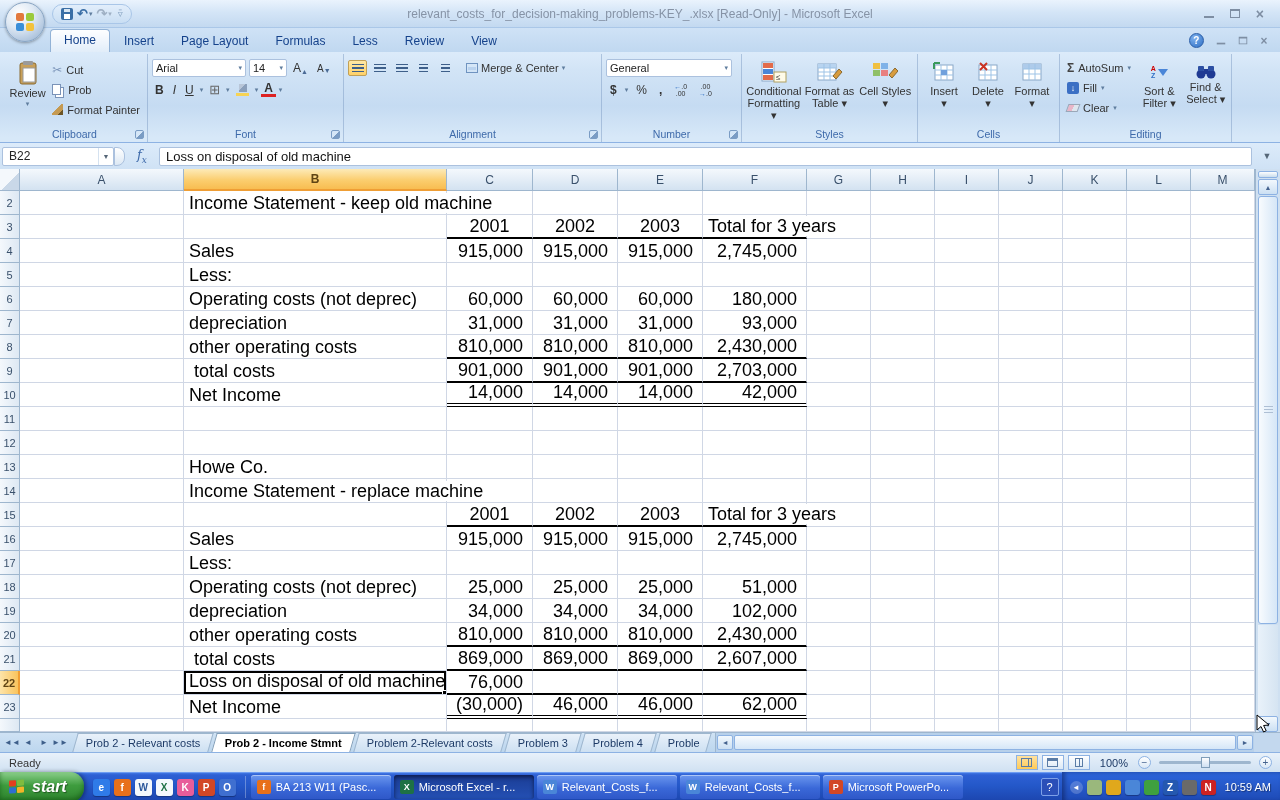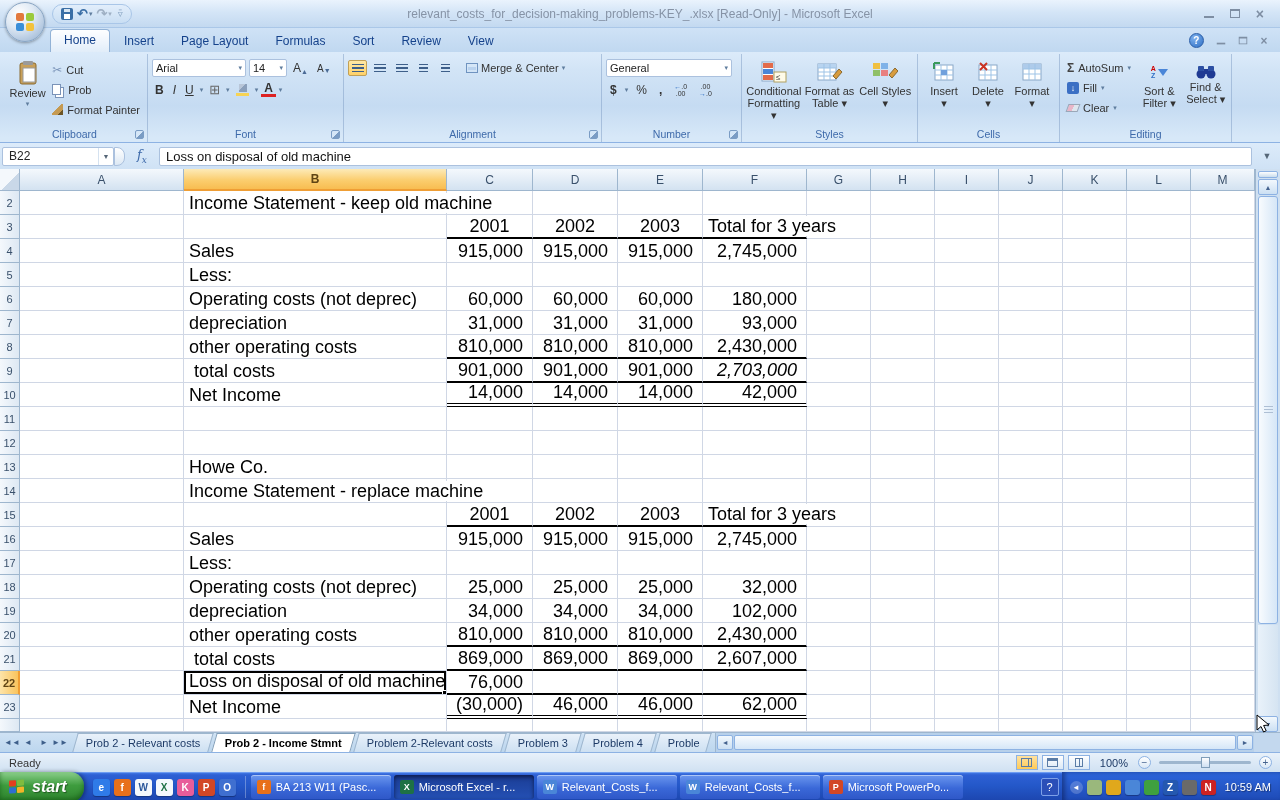"Sort" div.rtab { text: Sort -> Less }
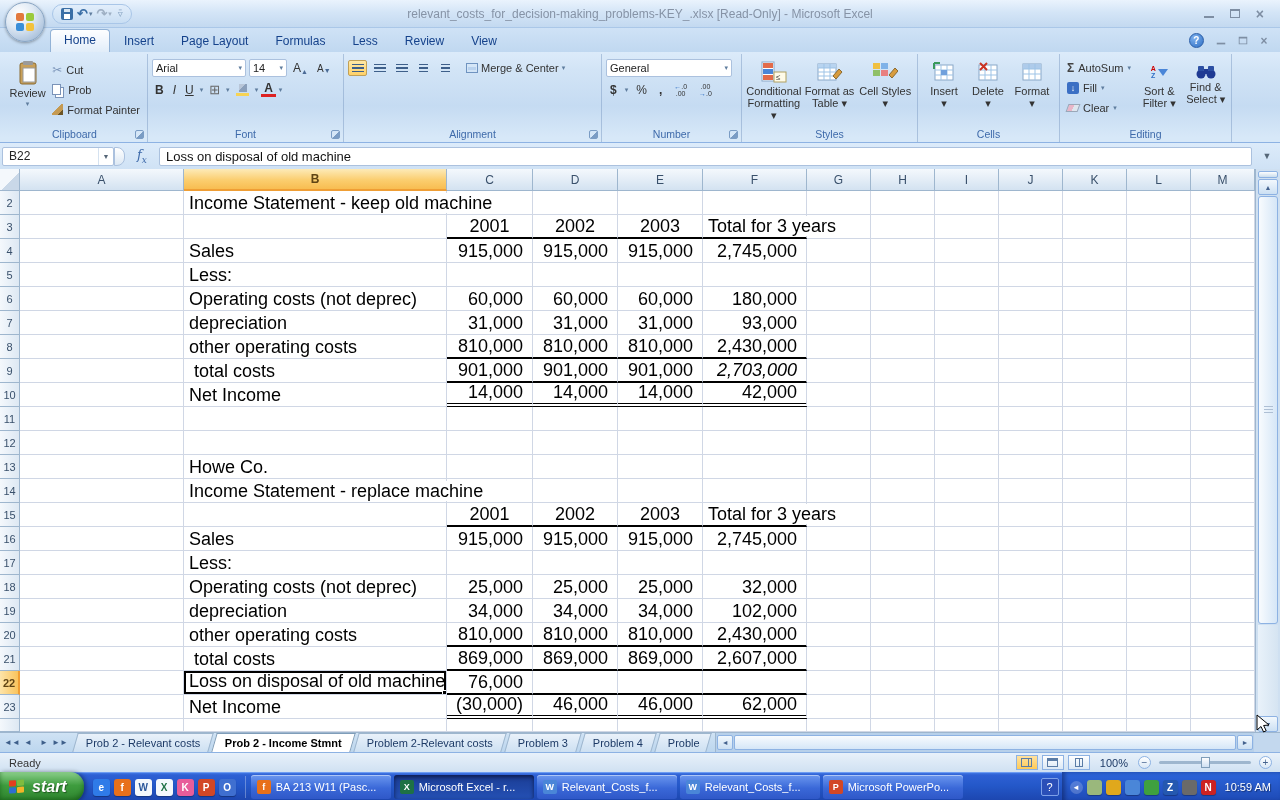"2,703,000" div.cell { font-style: italic -> none }
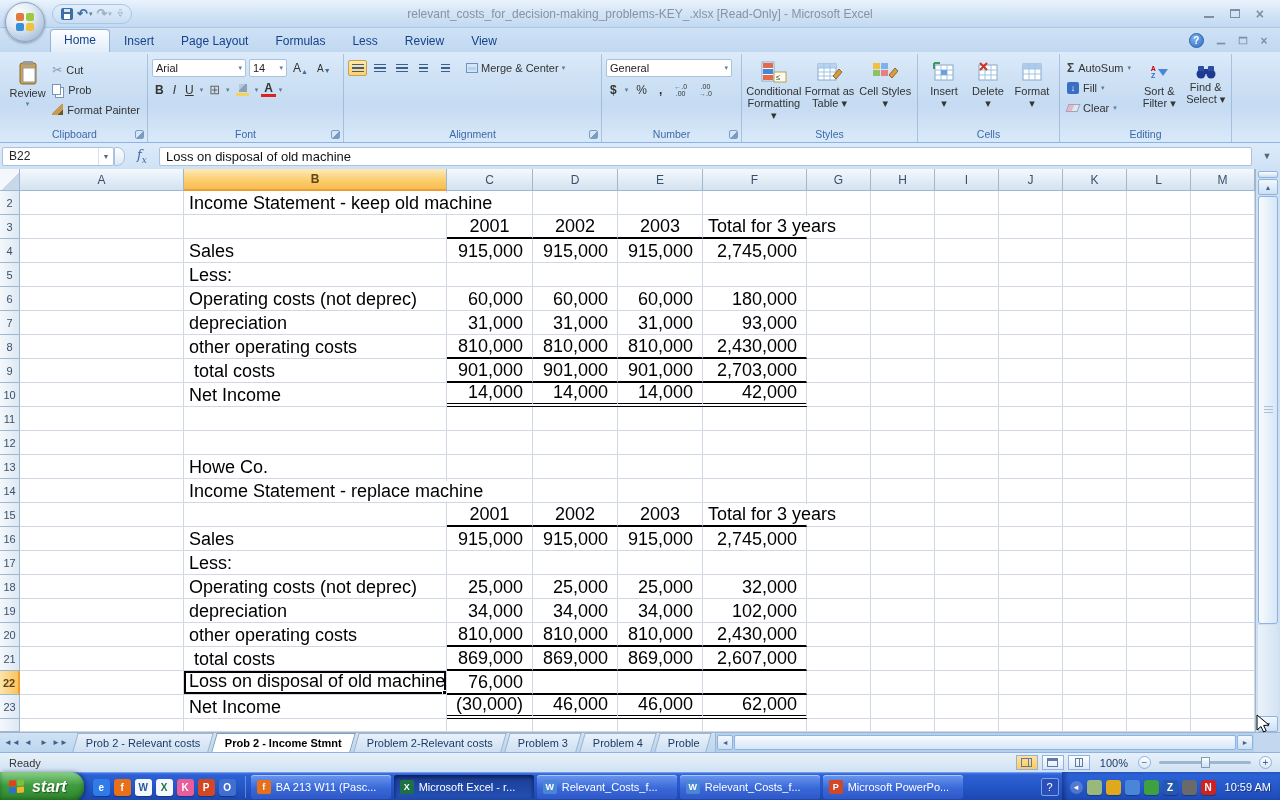"32,000" span.ct { text: 32,000 -> 51,000 }
